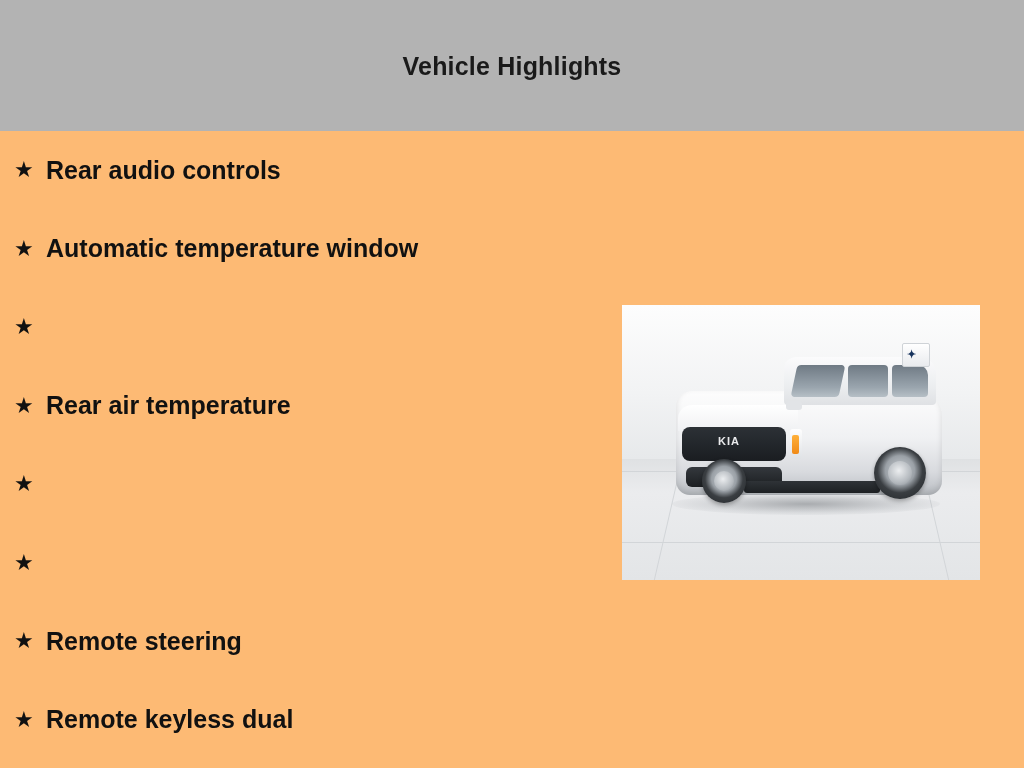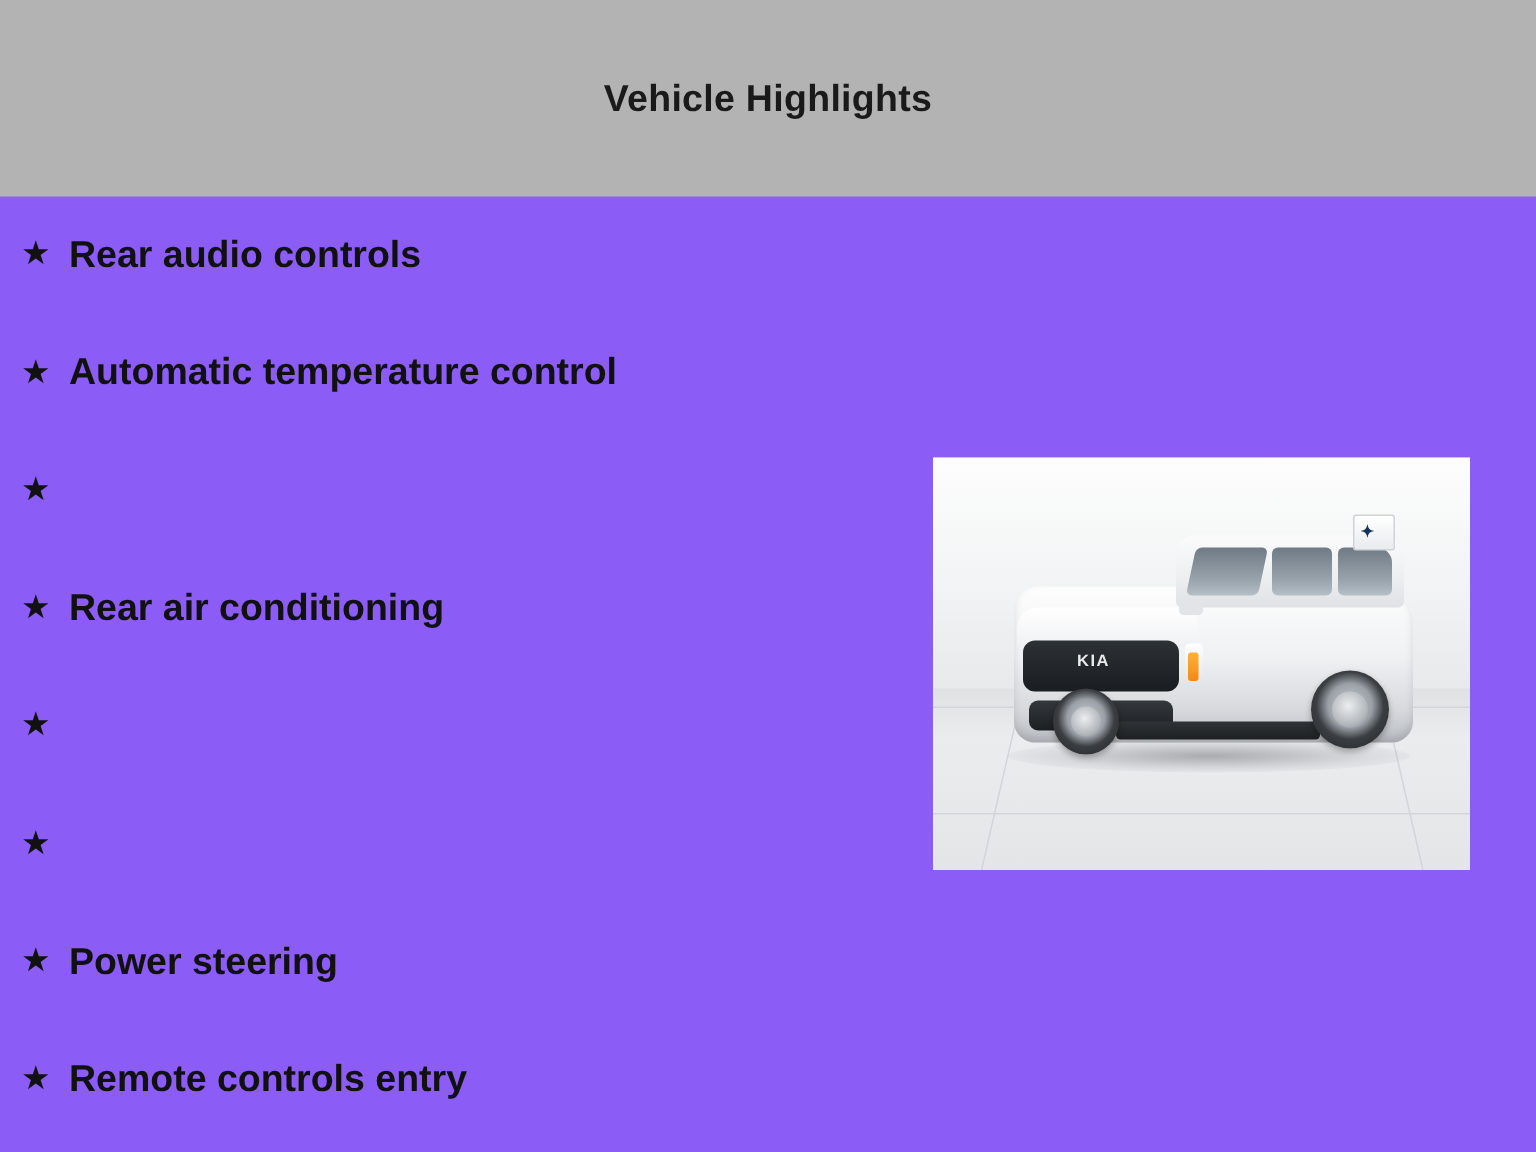"Vehicle Highlights" .page { background: #8b5cf6 -> #fdba74 }
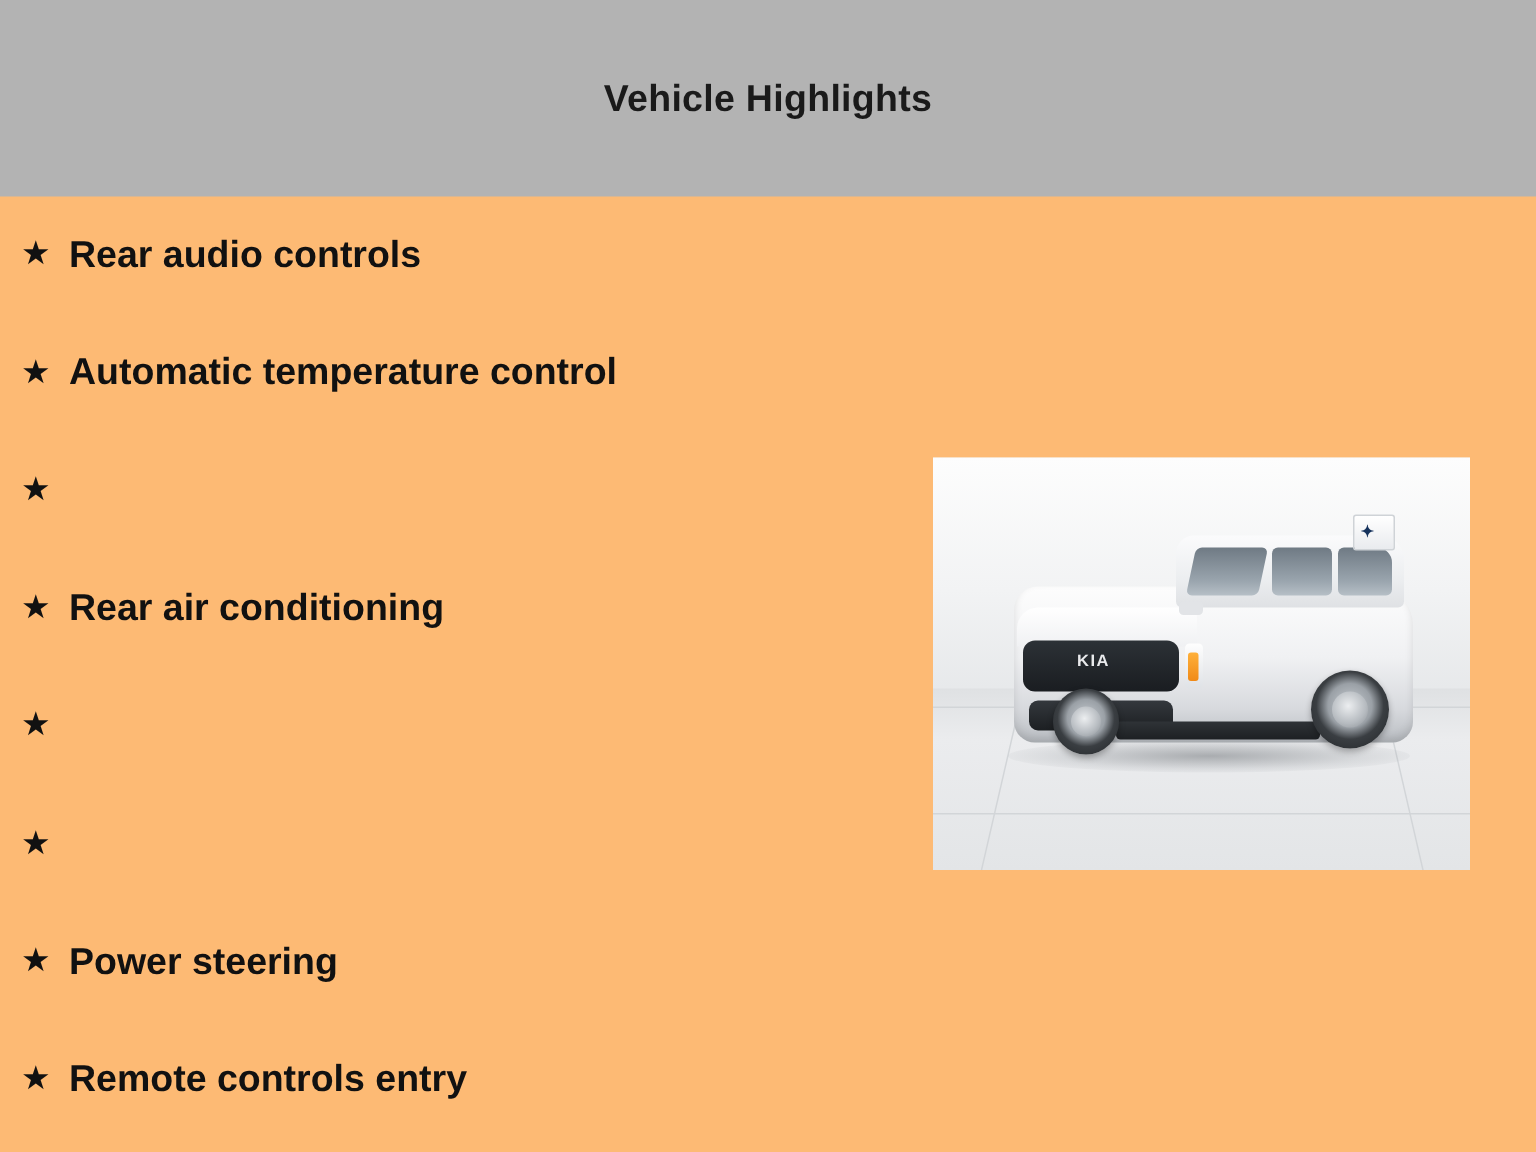"Automatic temperature control" span.feature-label { text: control -> window }
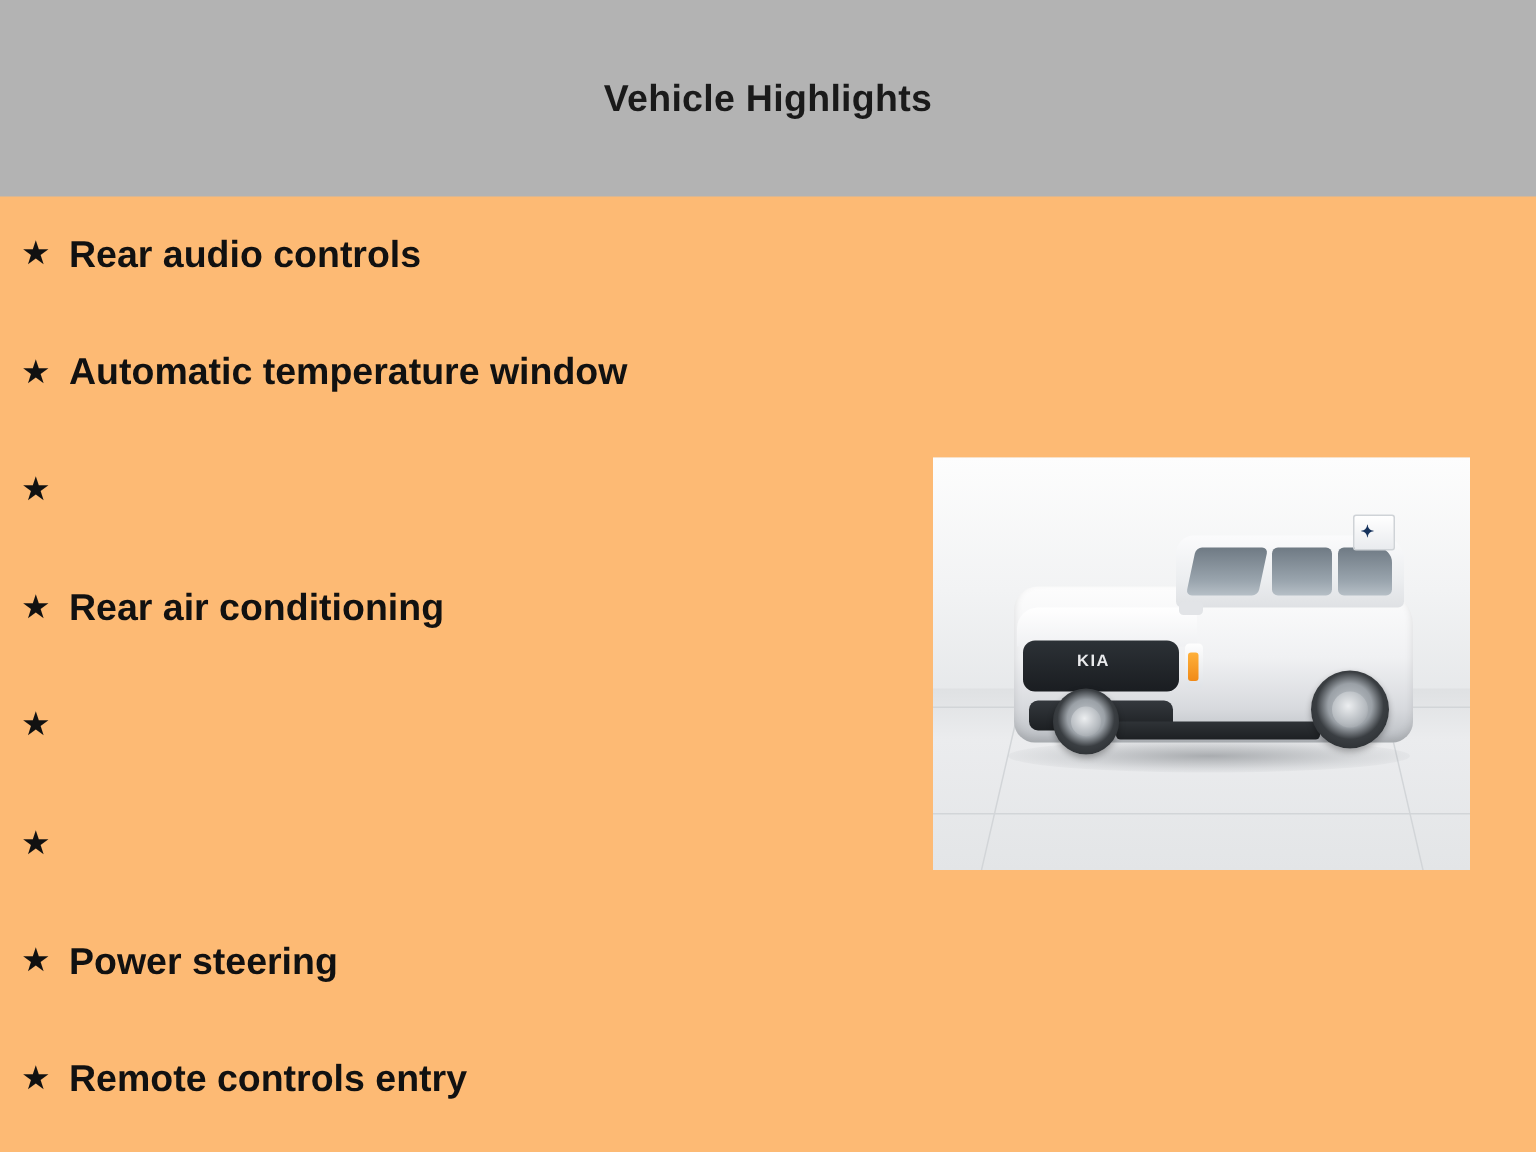"Rear air conditioning" span.feature-label { text: conditioning -> temperature }
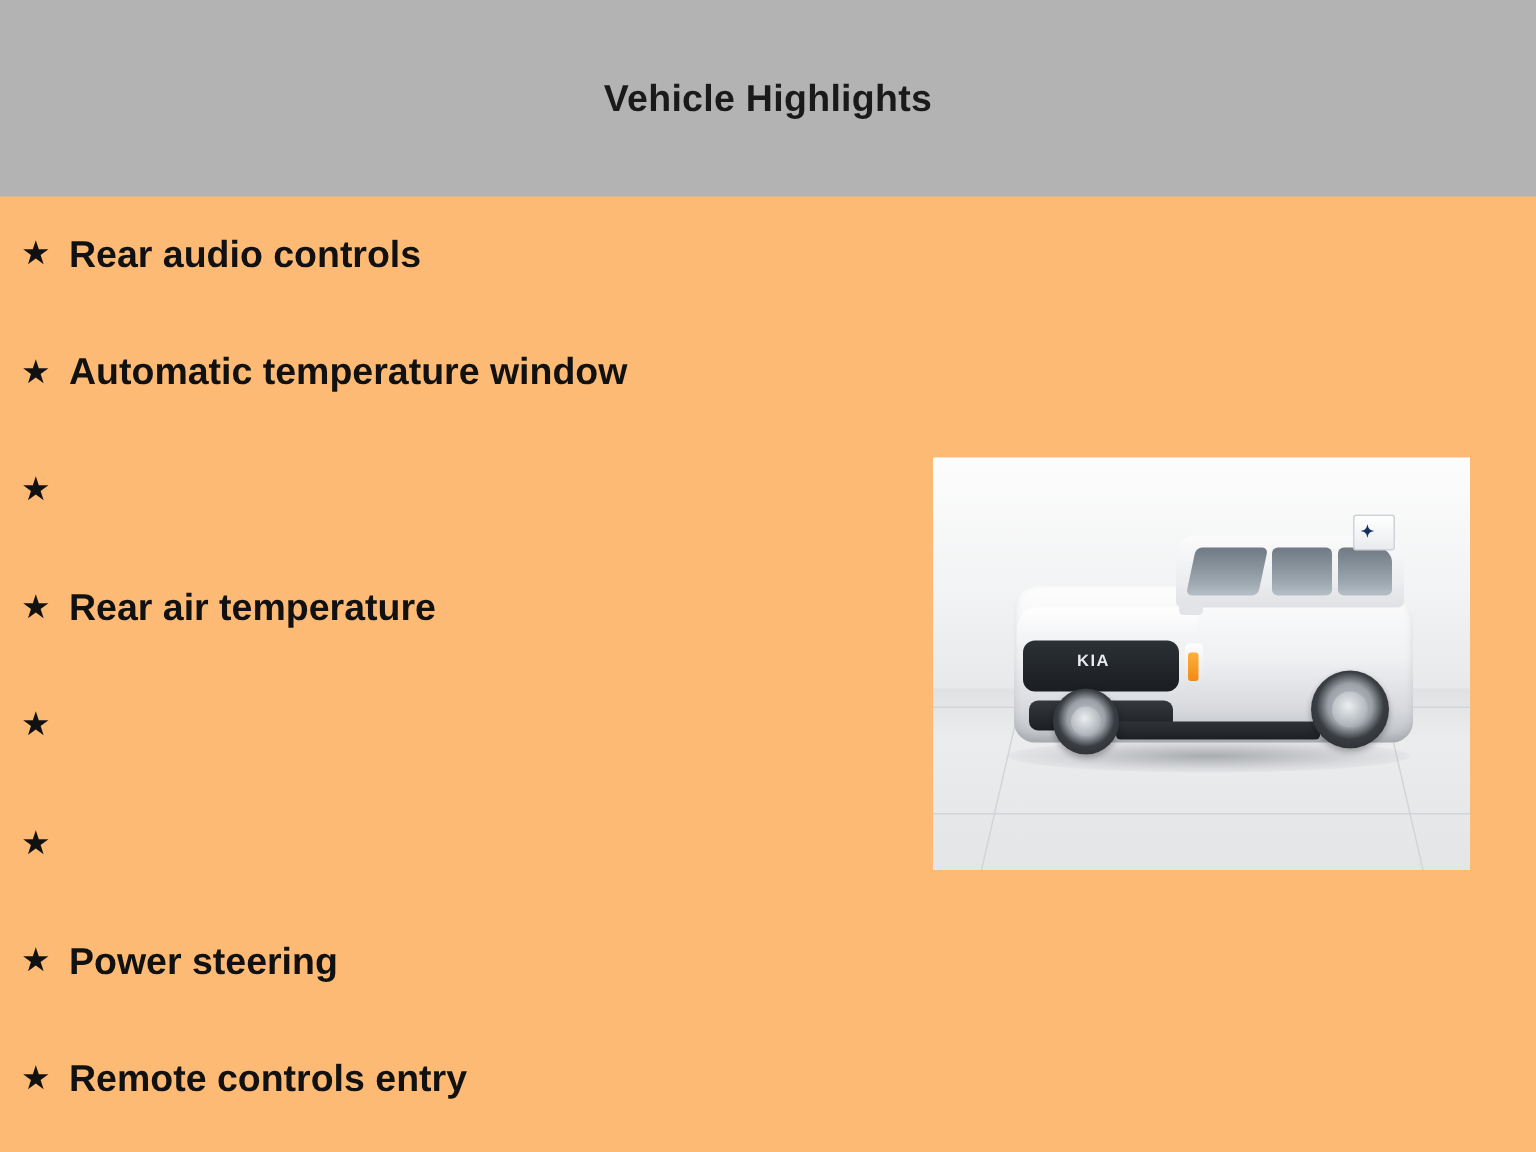"Power steering" span.feature-label { text: Power -> Remote }
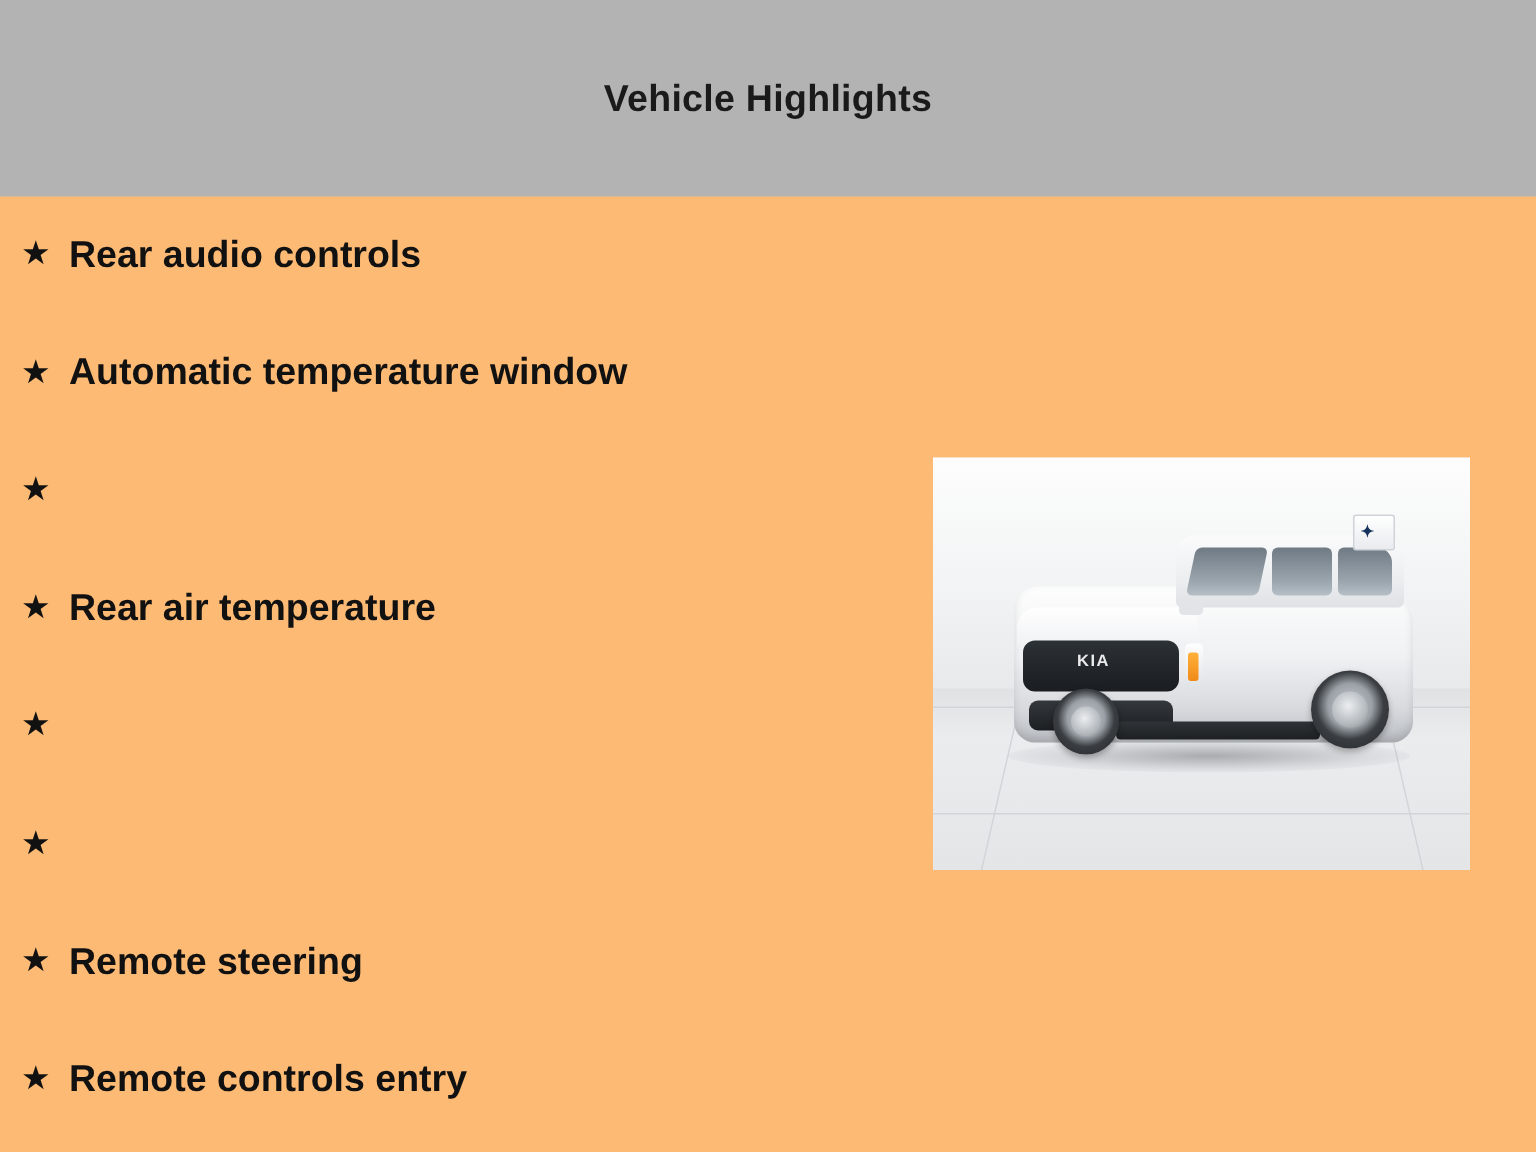"Remote controls entry" span.feature-label { text: controls entry -> keyless dual }
